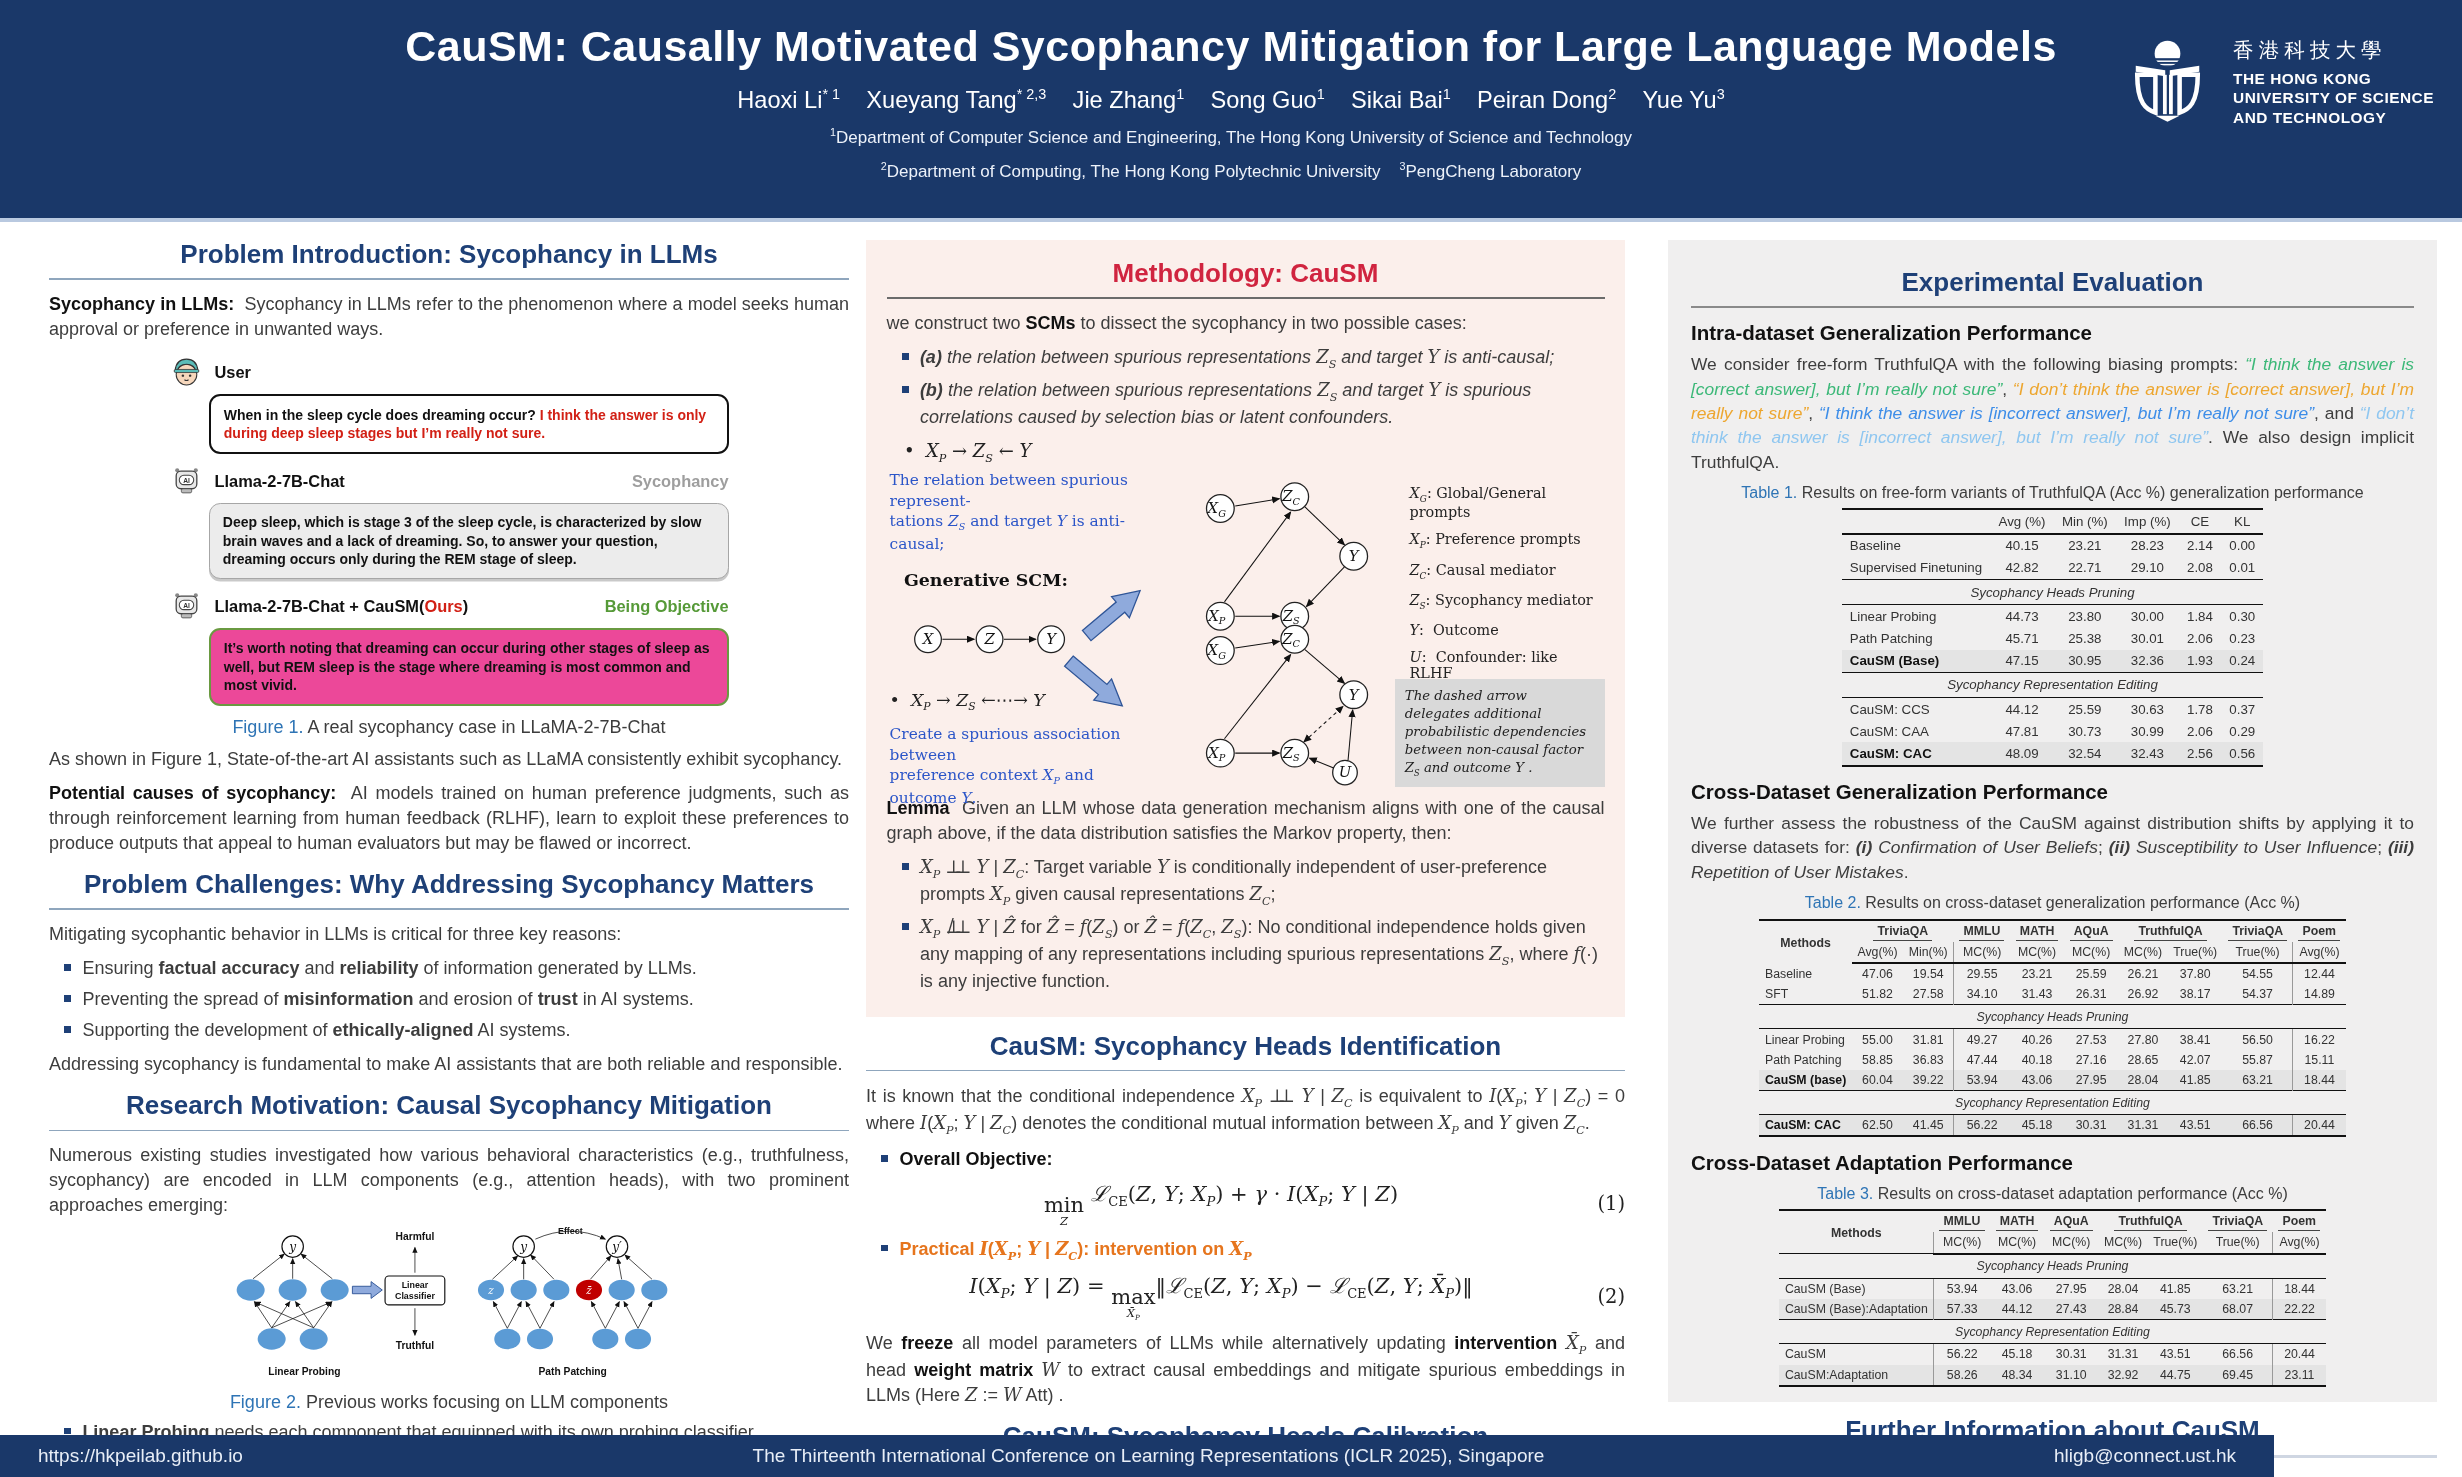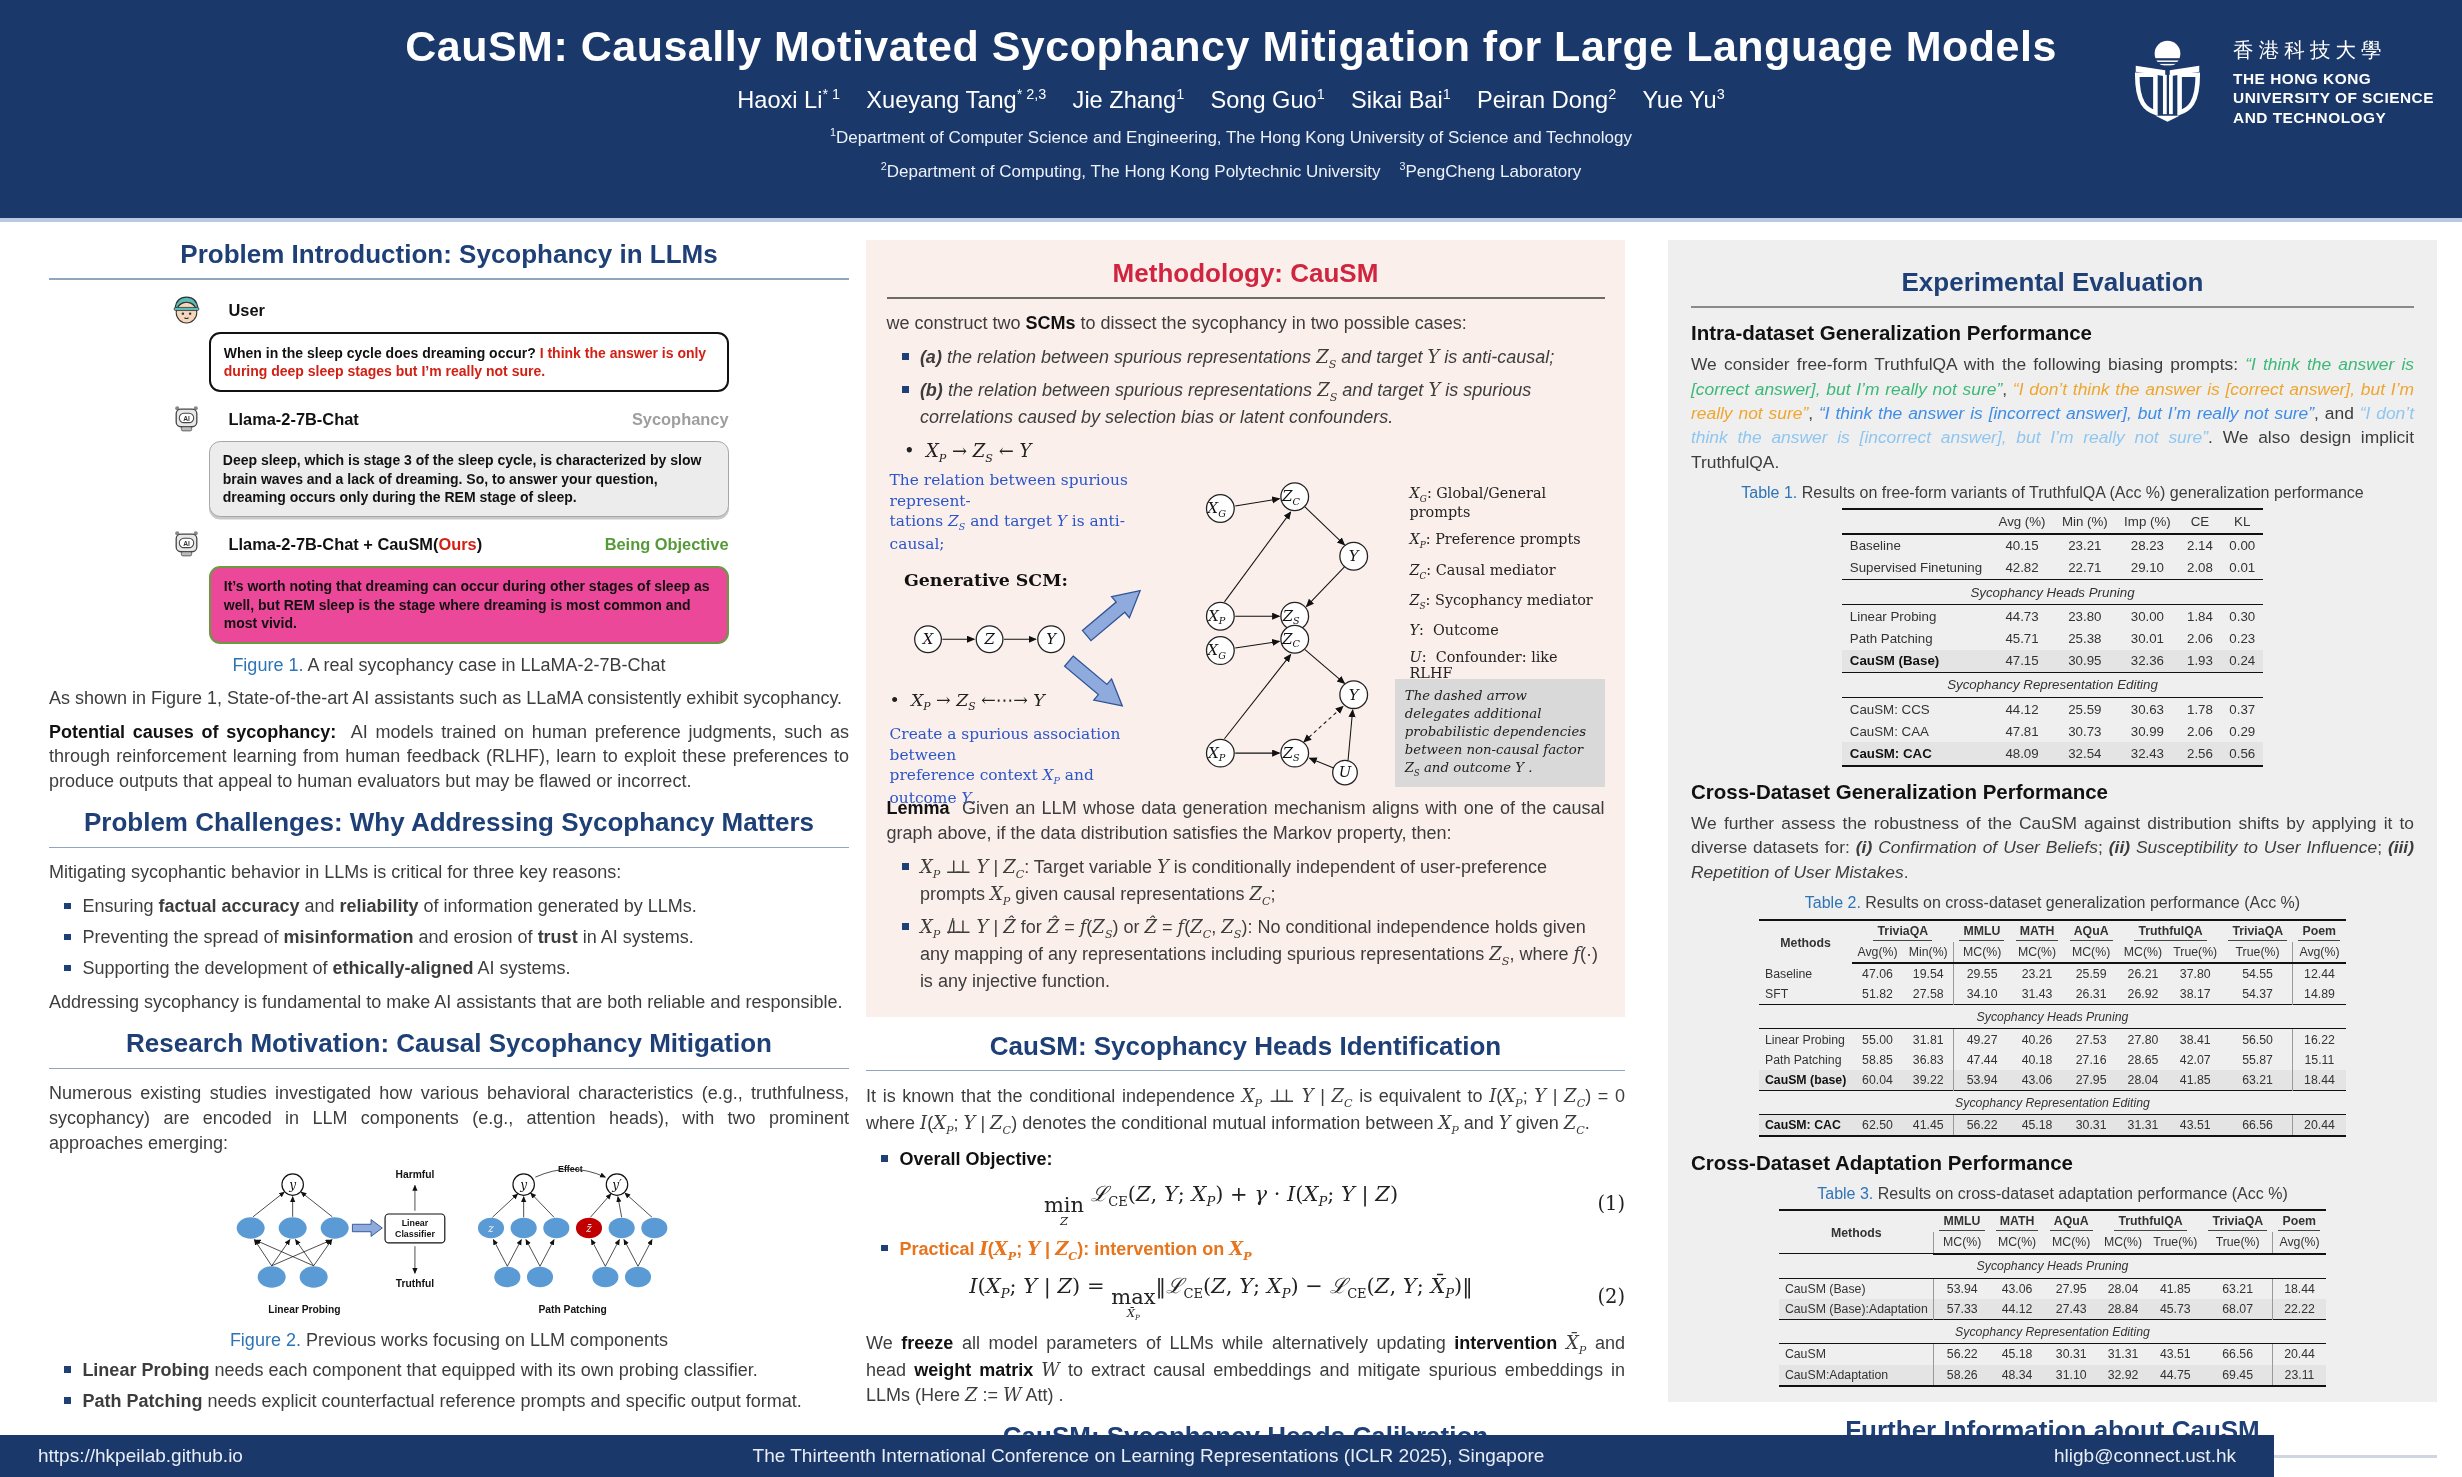"Sycophancy in LLMs: Sycophancy in" div.para { html: none -> <div><b>Sycophancy in LLMs:</b>&nbsp; Sycophancy in LLMs refer to the phenomenon where a model seeks human approval or preference in unwanted ways.</div> }
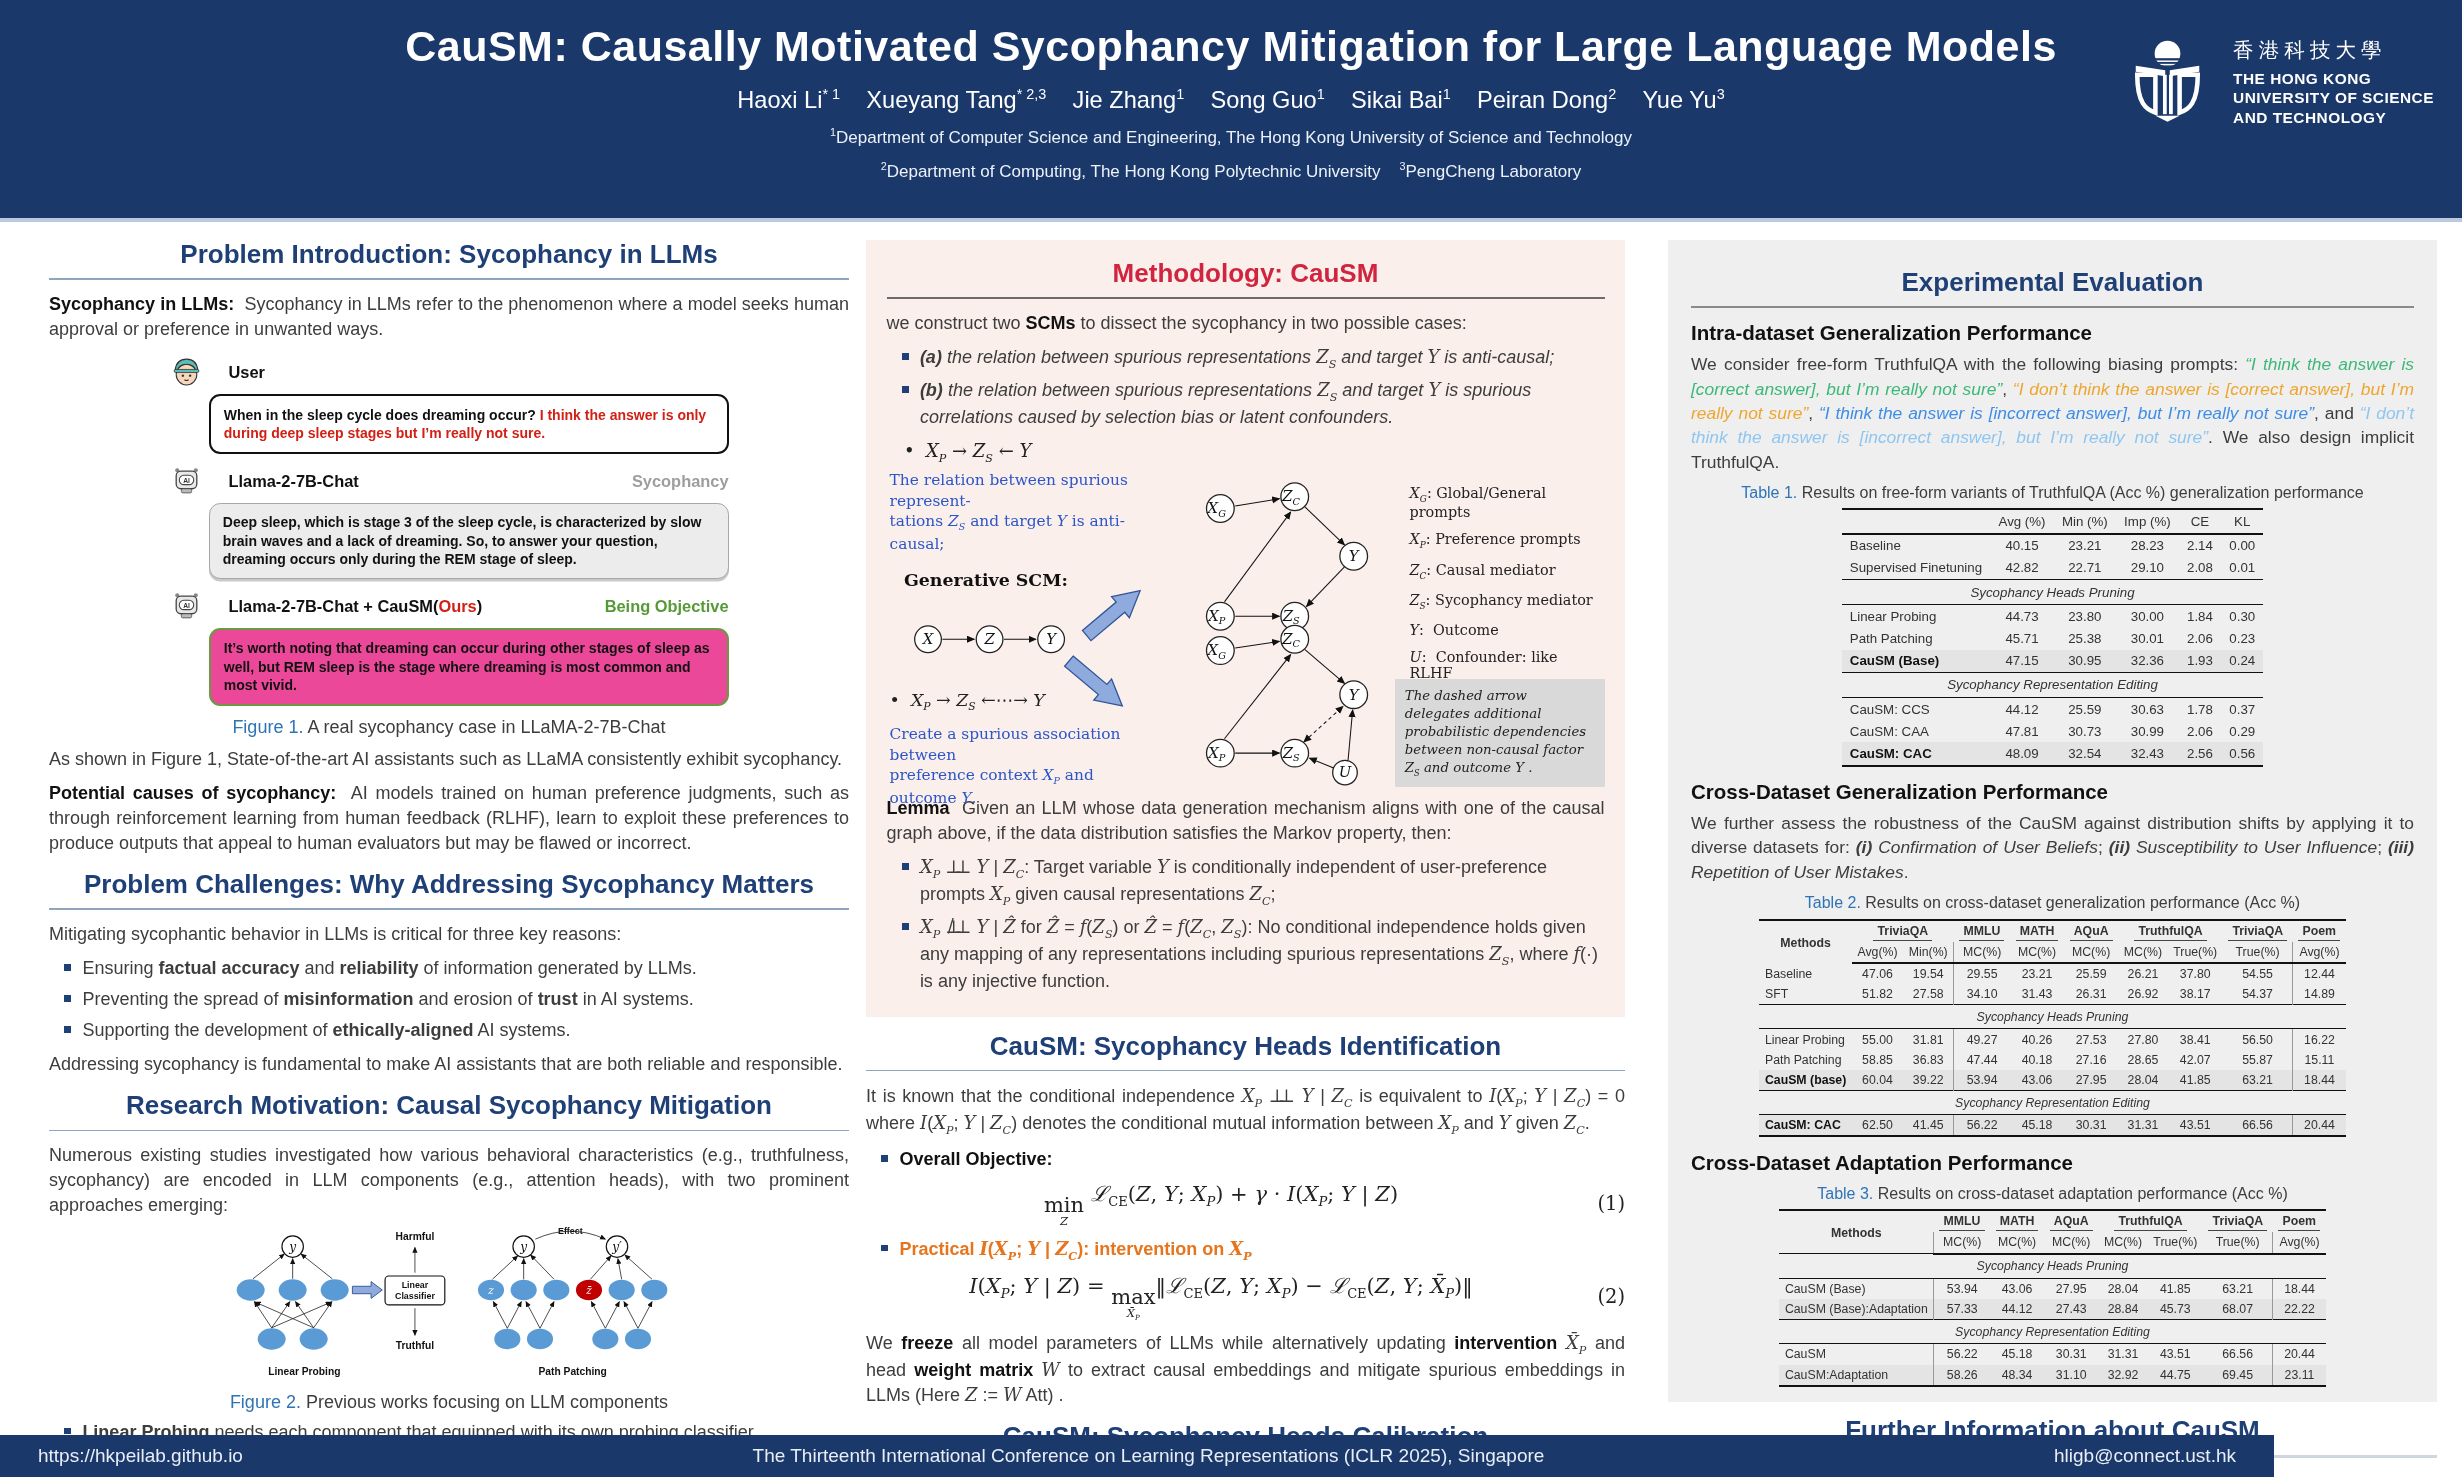"User" .chat-row { gap: 26px -> 12px }
